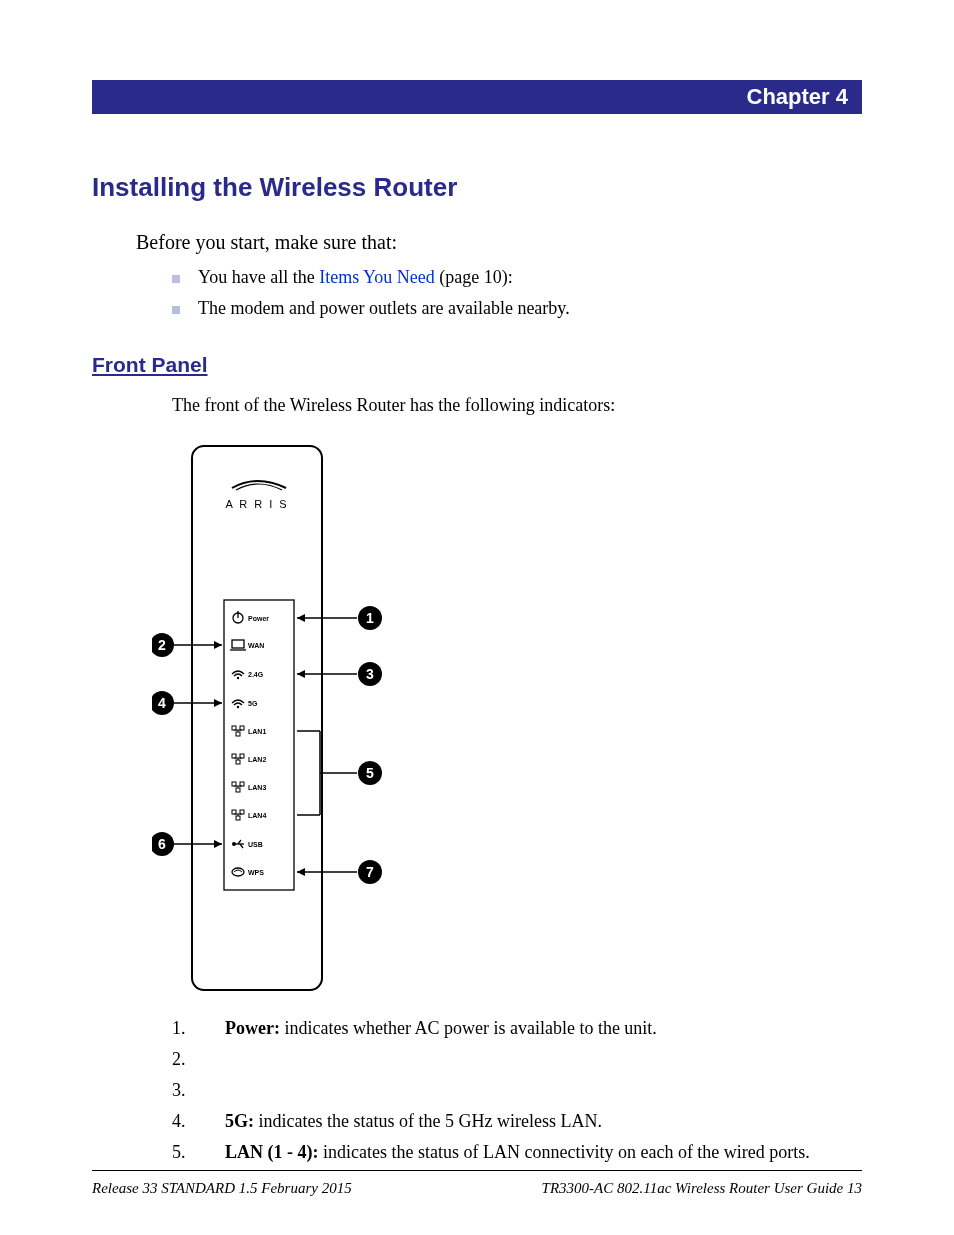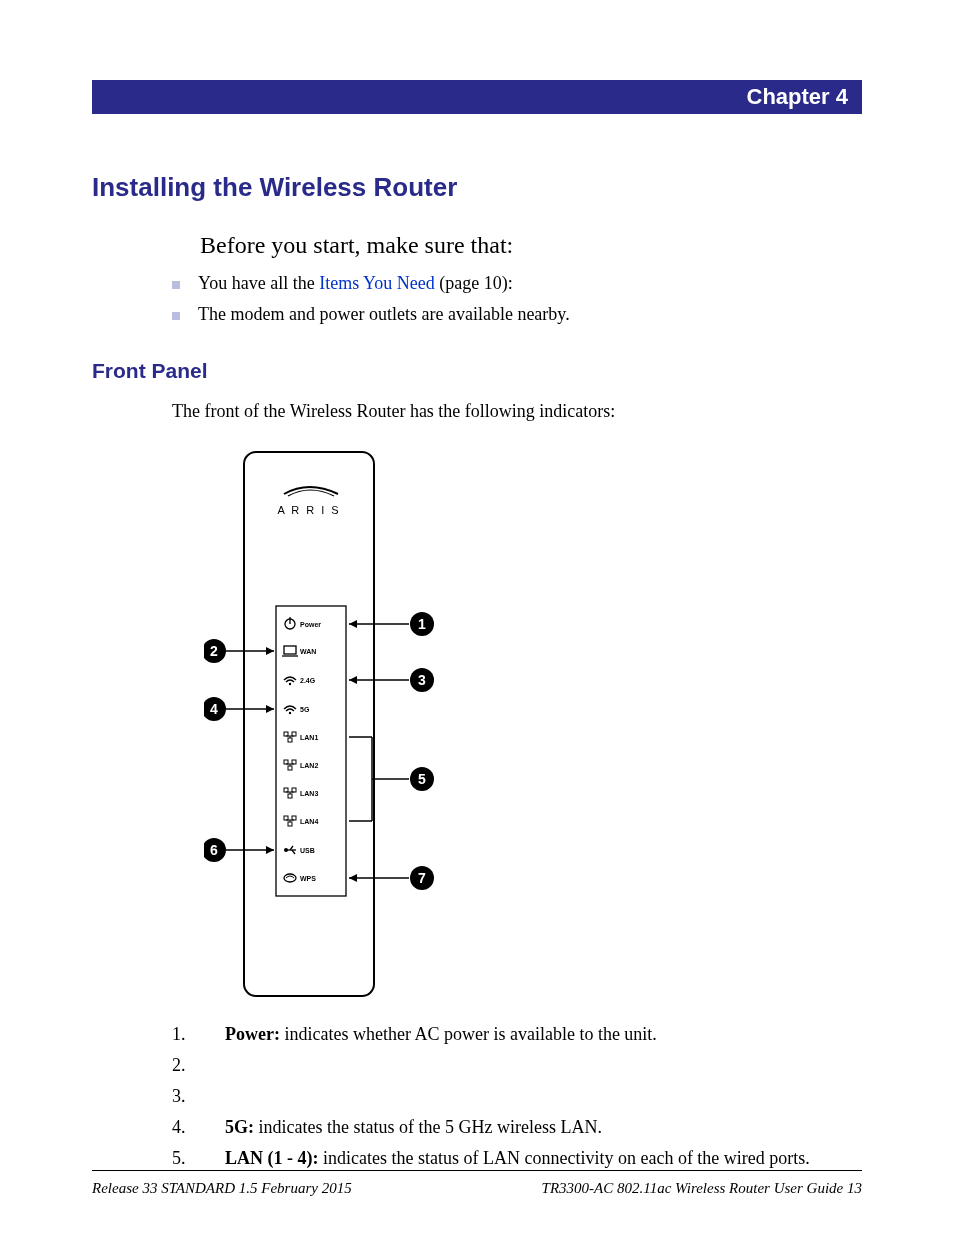"Before you start, make sure" .intro { font-size: 24px -> 20px; margin-left: 108px -> 44px }
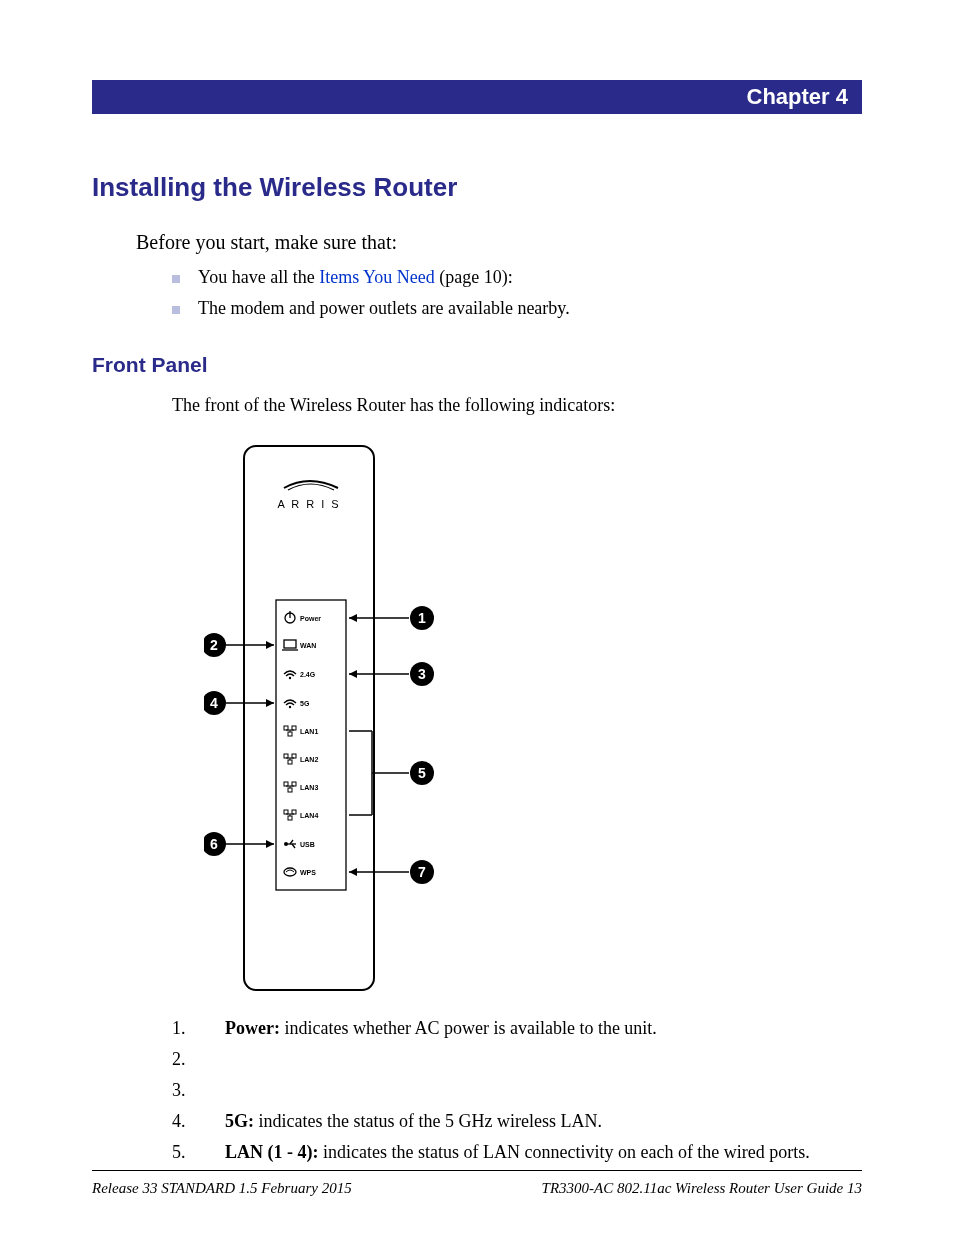"Front Panel" h2.sub { text-decoration: none -> underline }
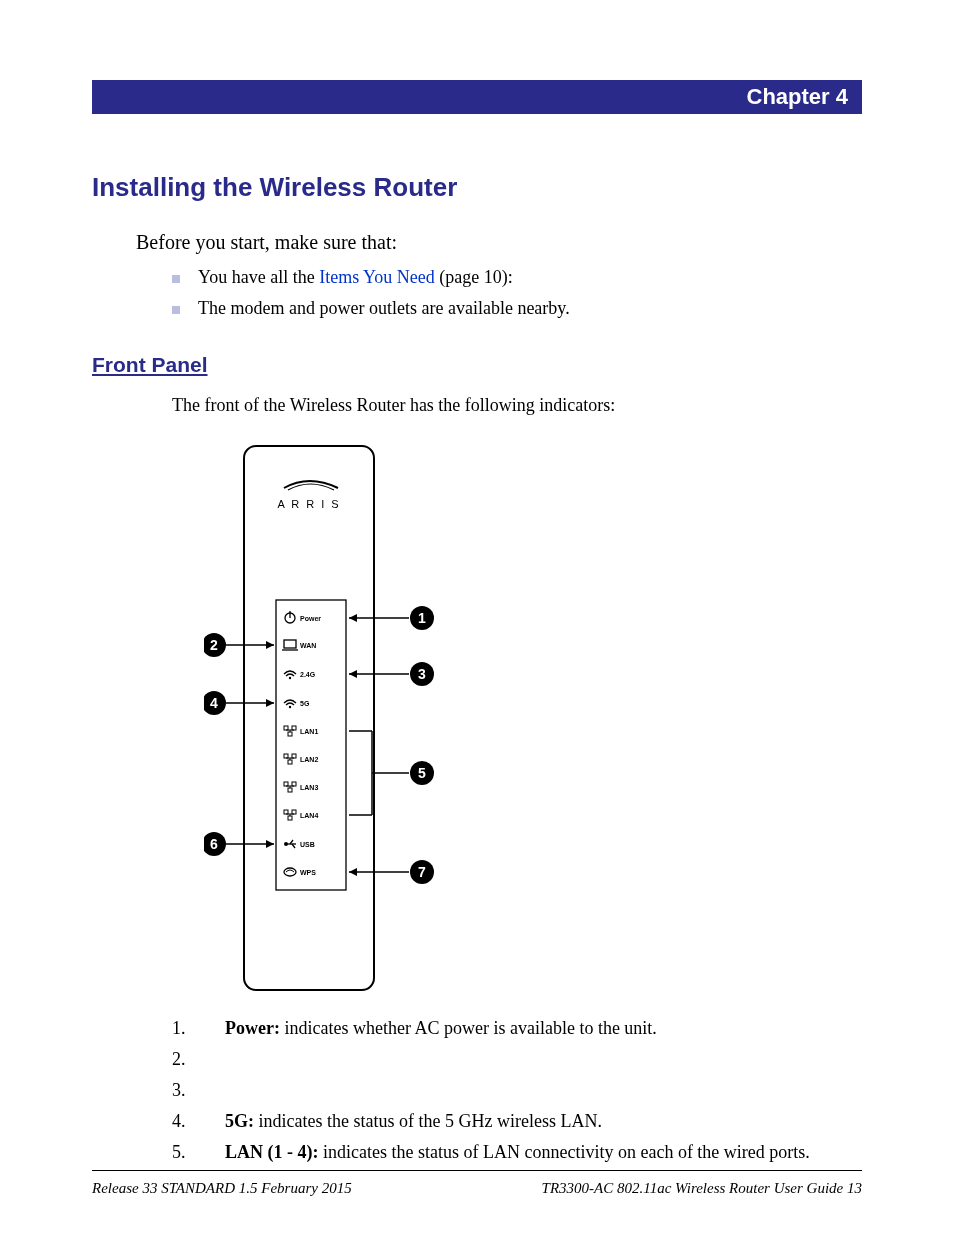"A R R I S" .diagram-wrap { margin-left: 112px -> 60px }
